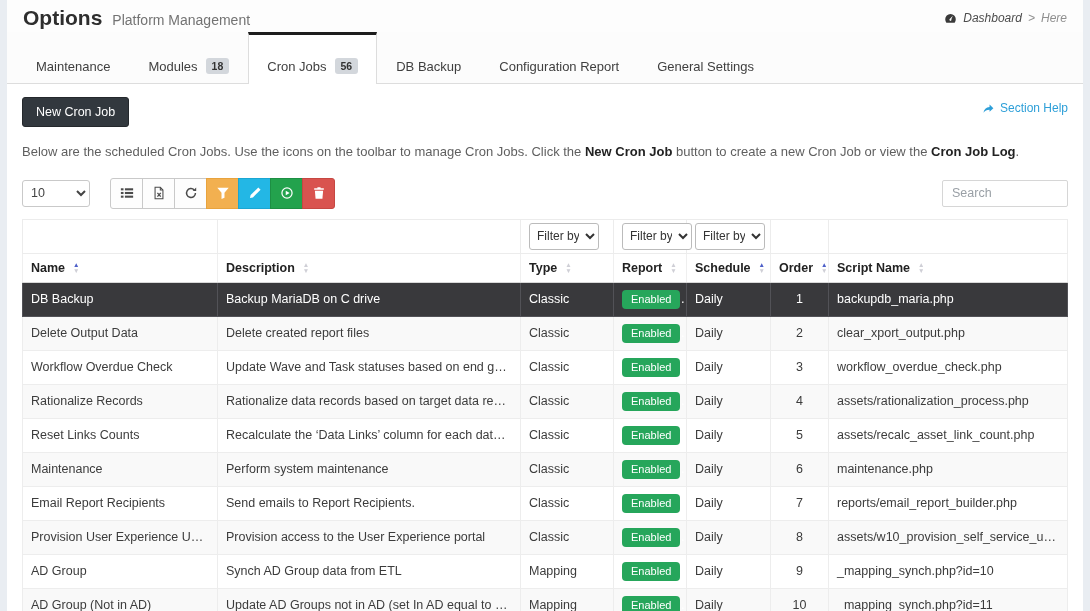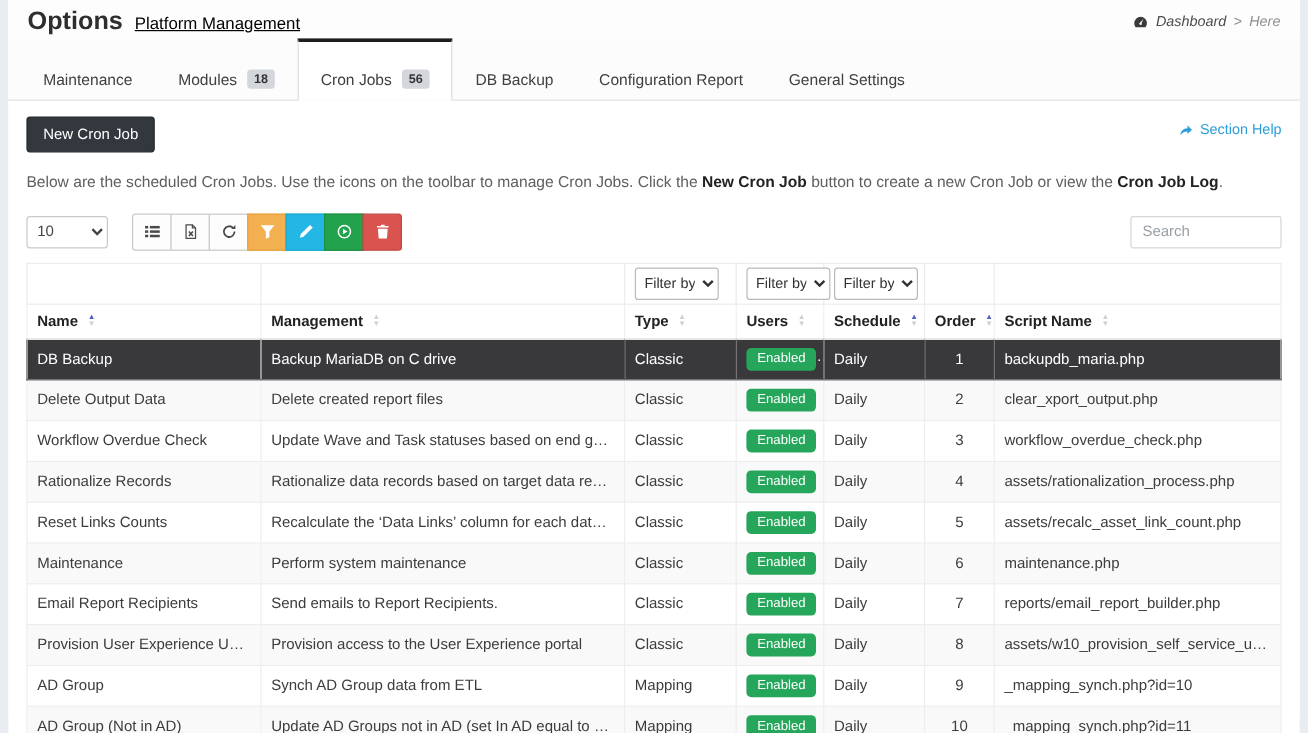"Platform Management" .page-subtitle { color: #000000 -> #737373; text-decoration: underline -> none }
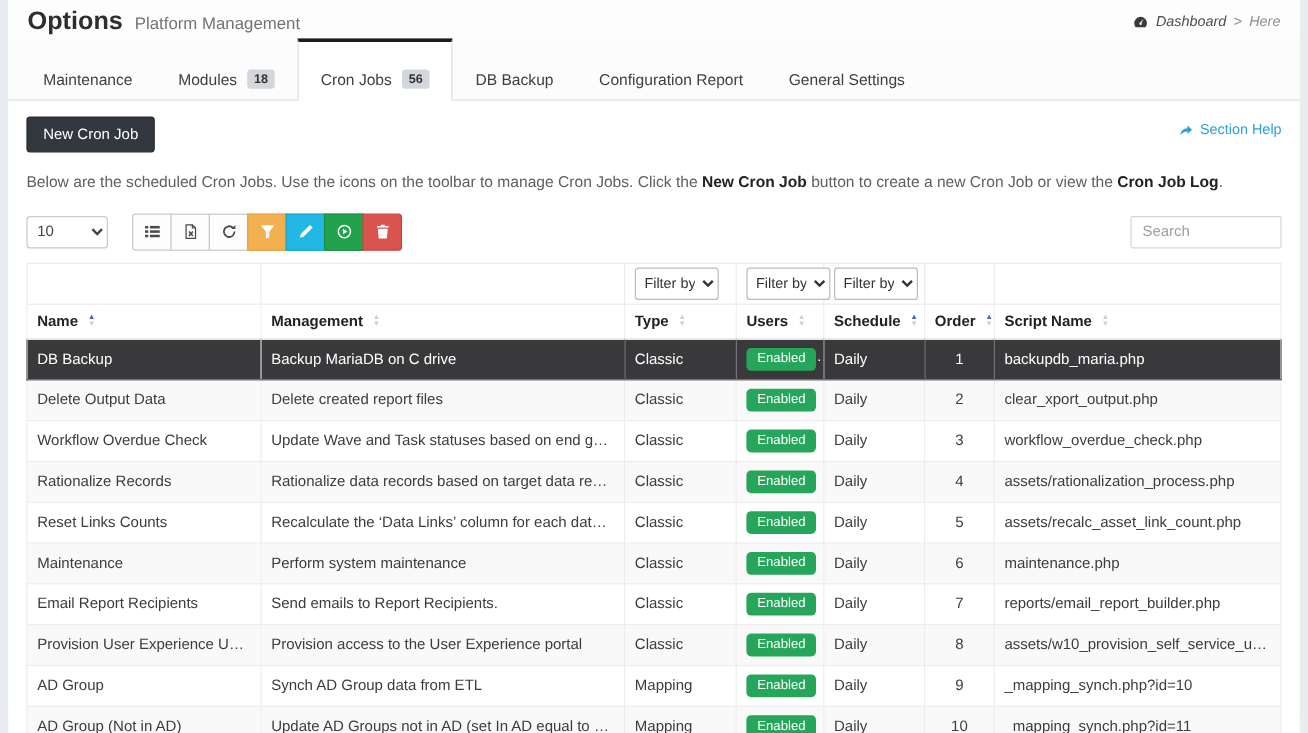"Management" span { text: Management -> Description }
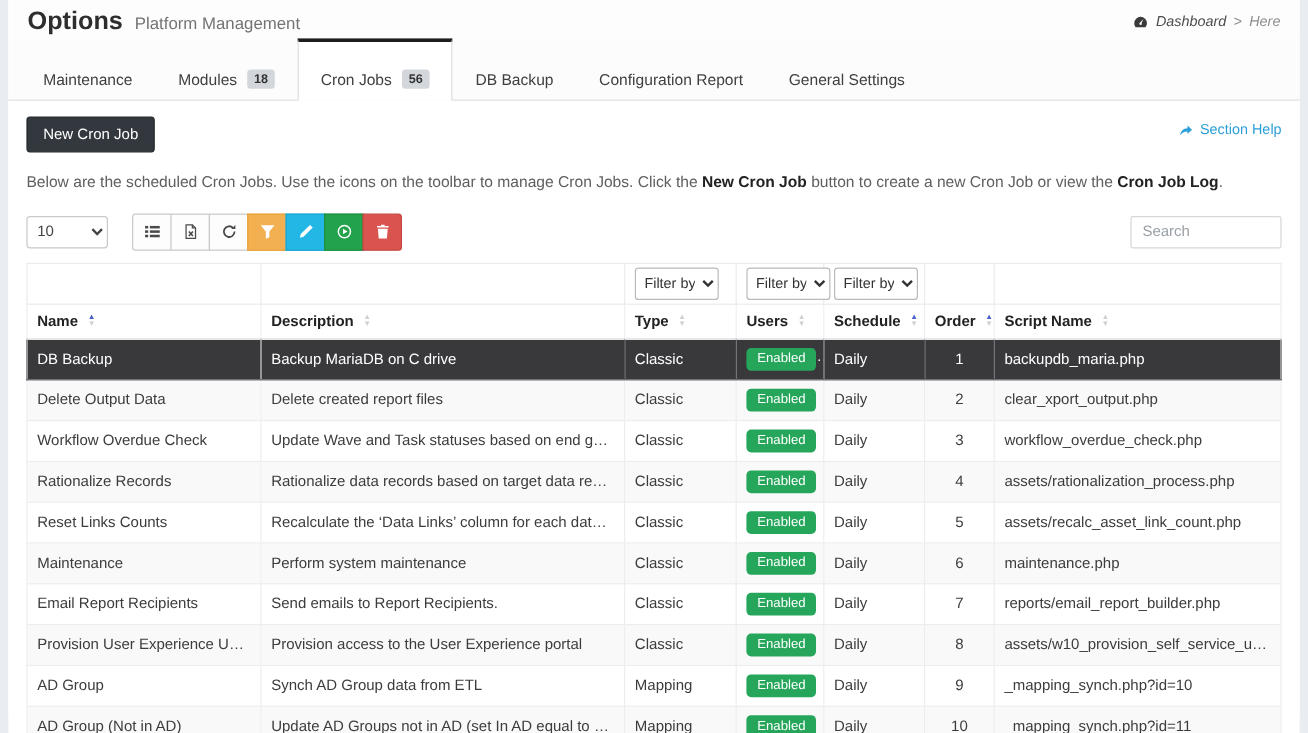"Users" span { text: Users -> Report }
